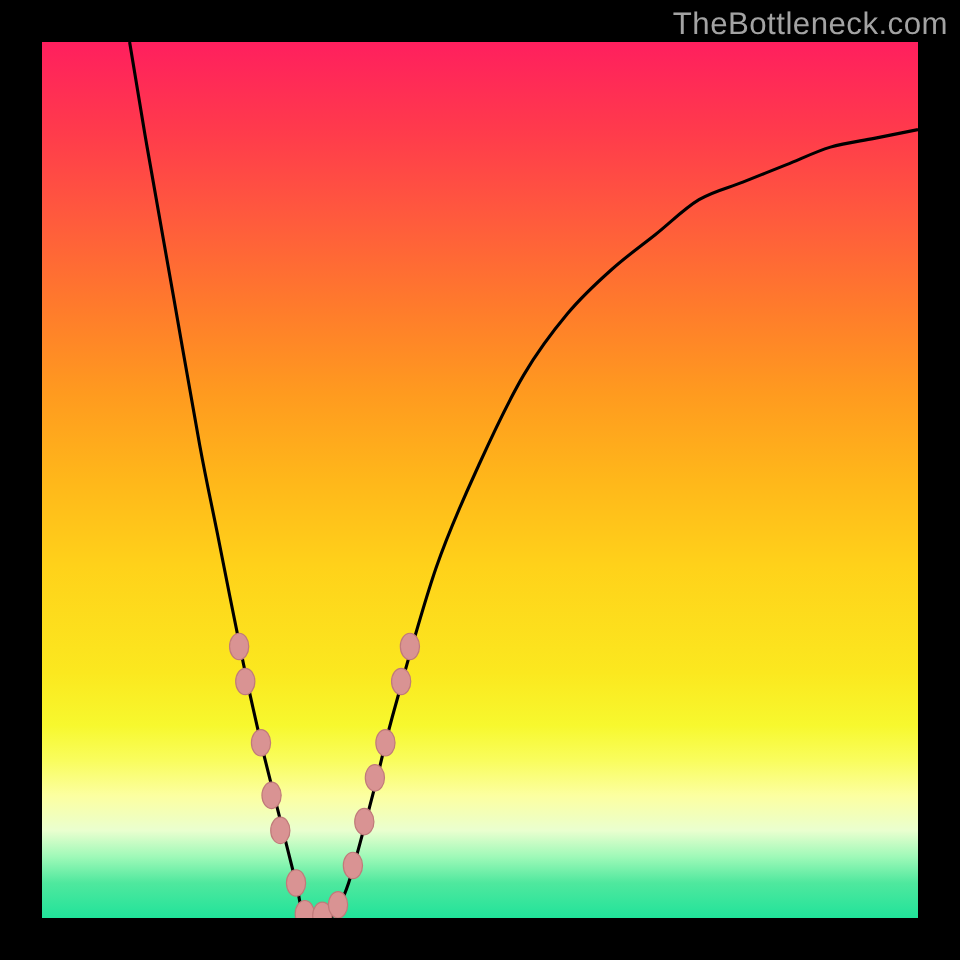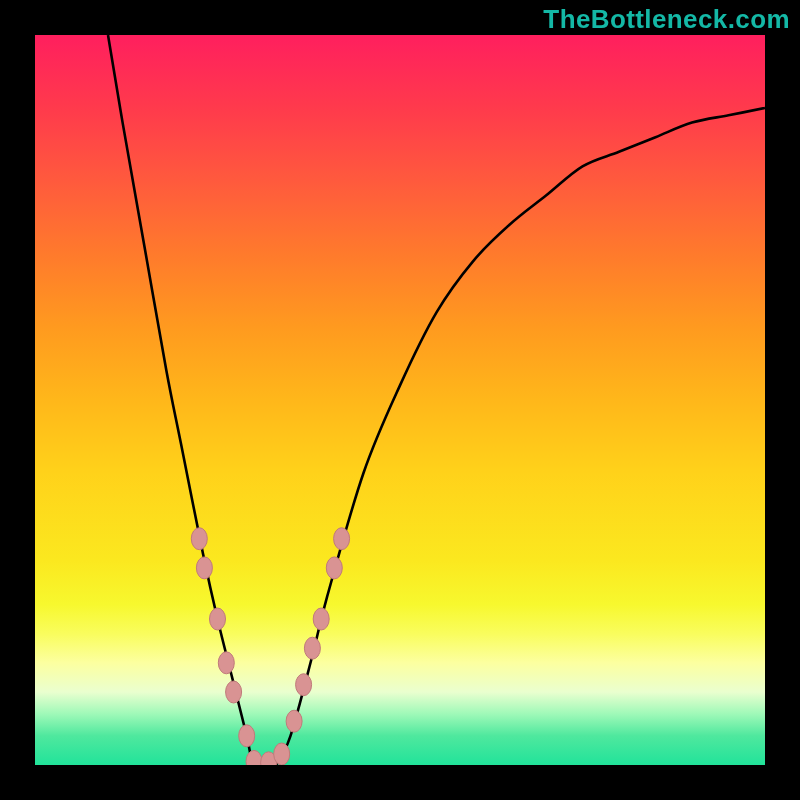"TheBottleneck.com" .watermark { color: #14b8a6 -> #a3a3a3; font-weight: 700 -> 400 }
